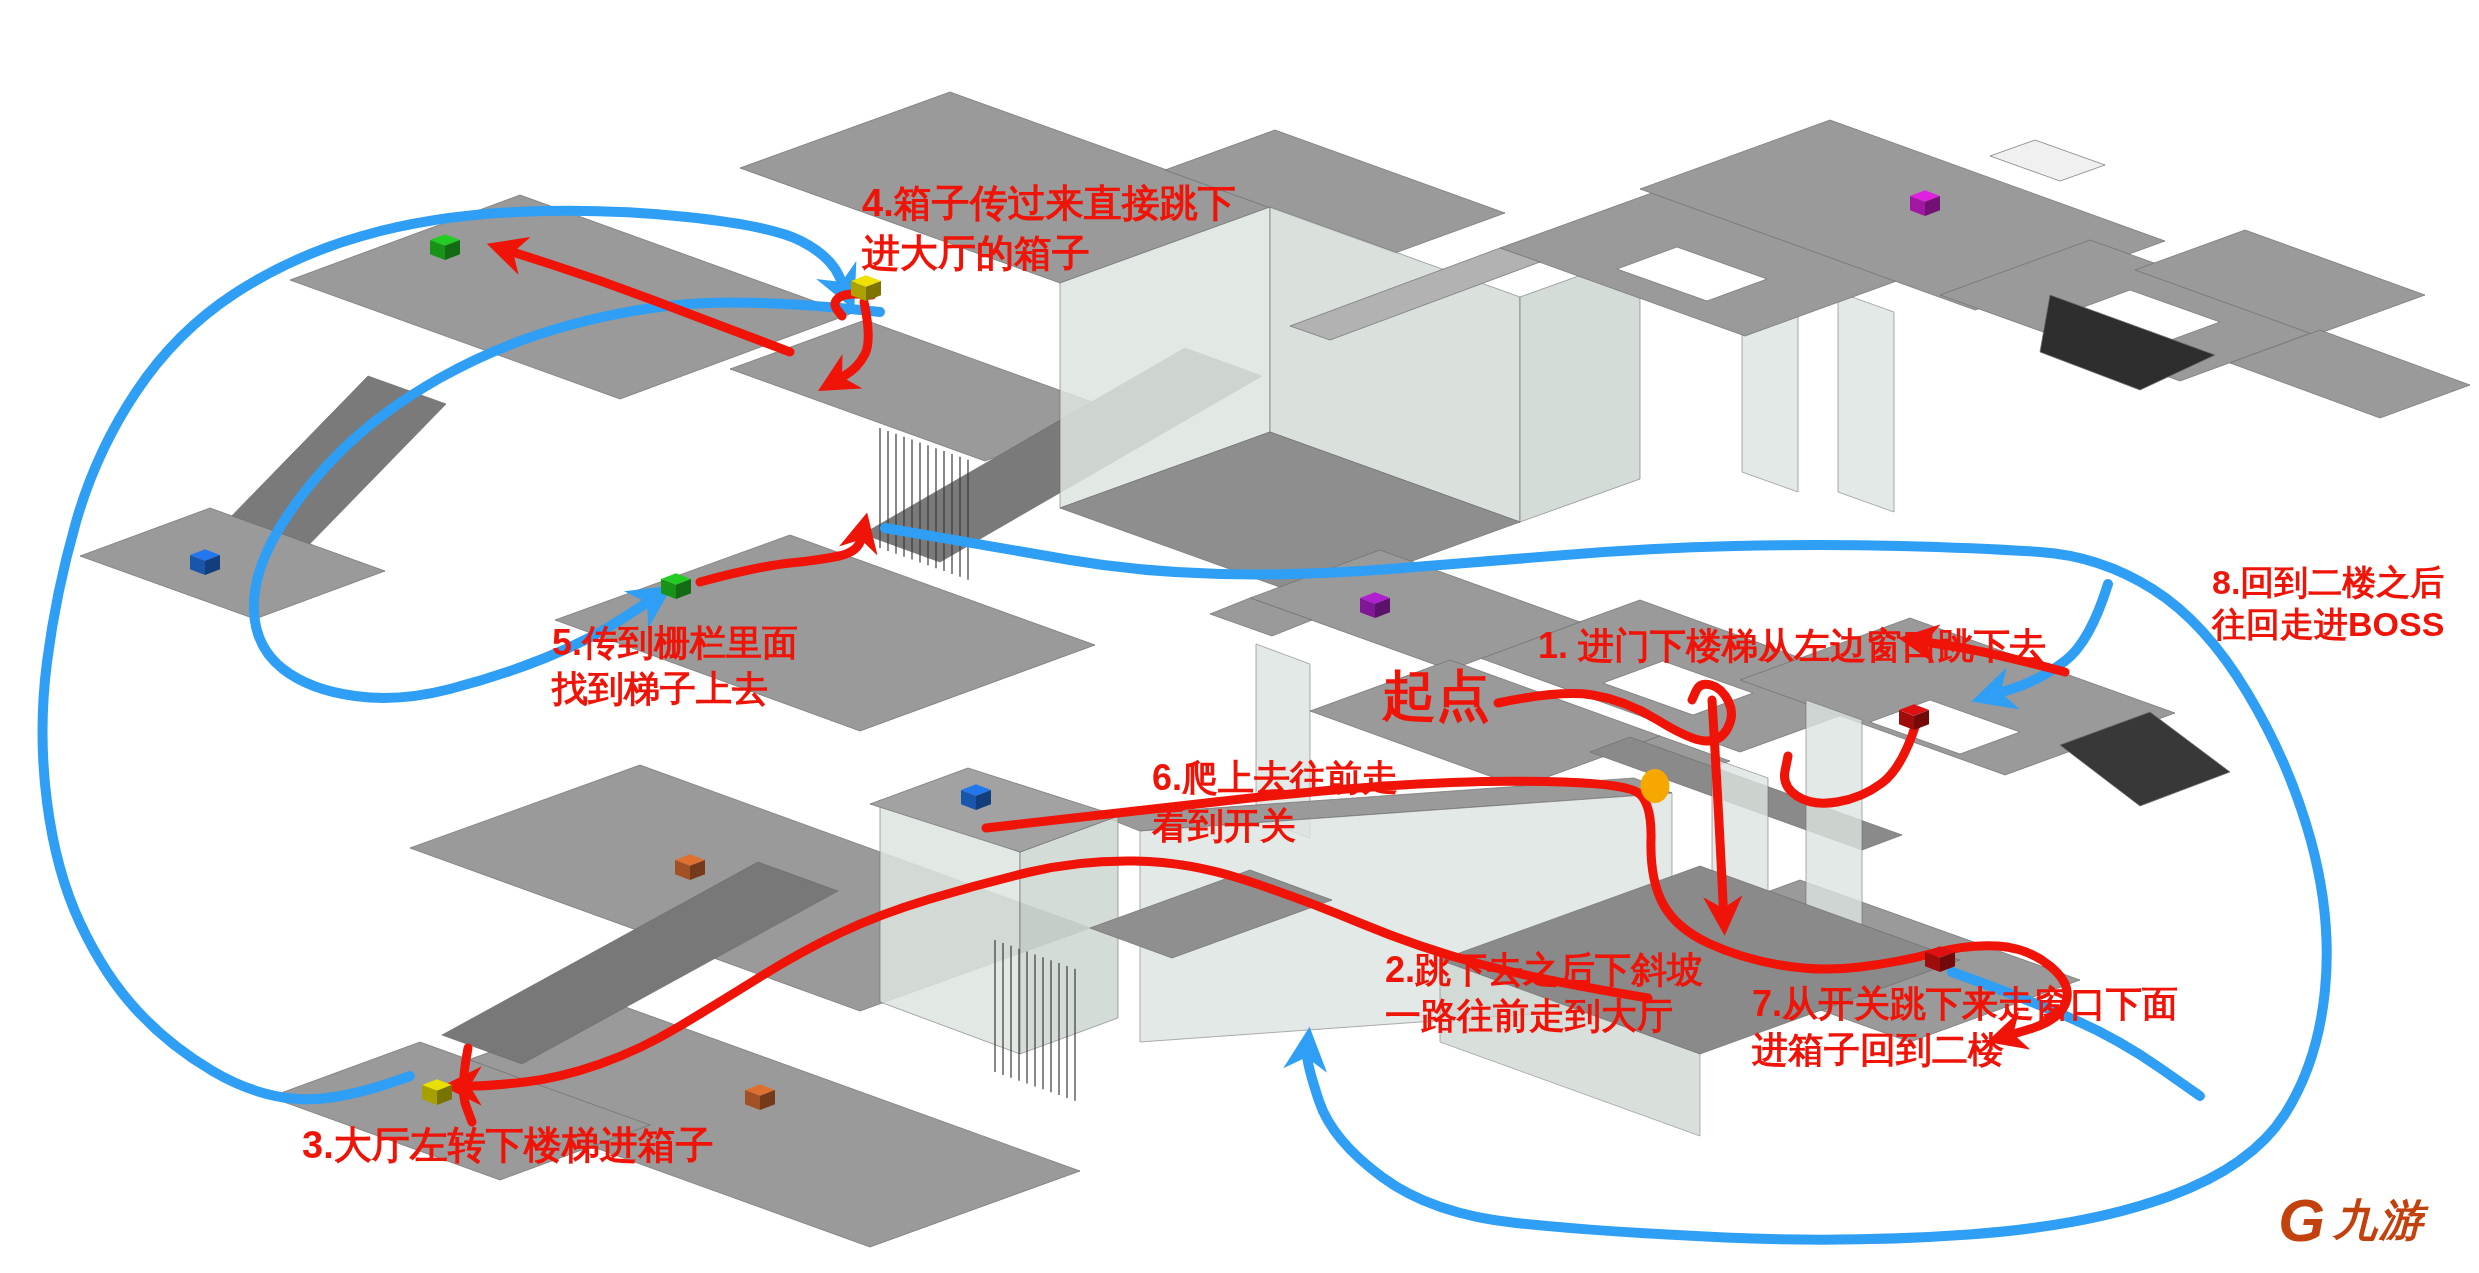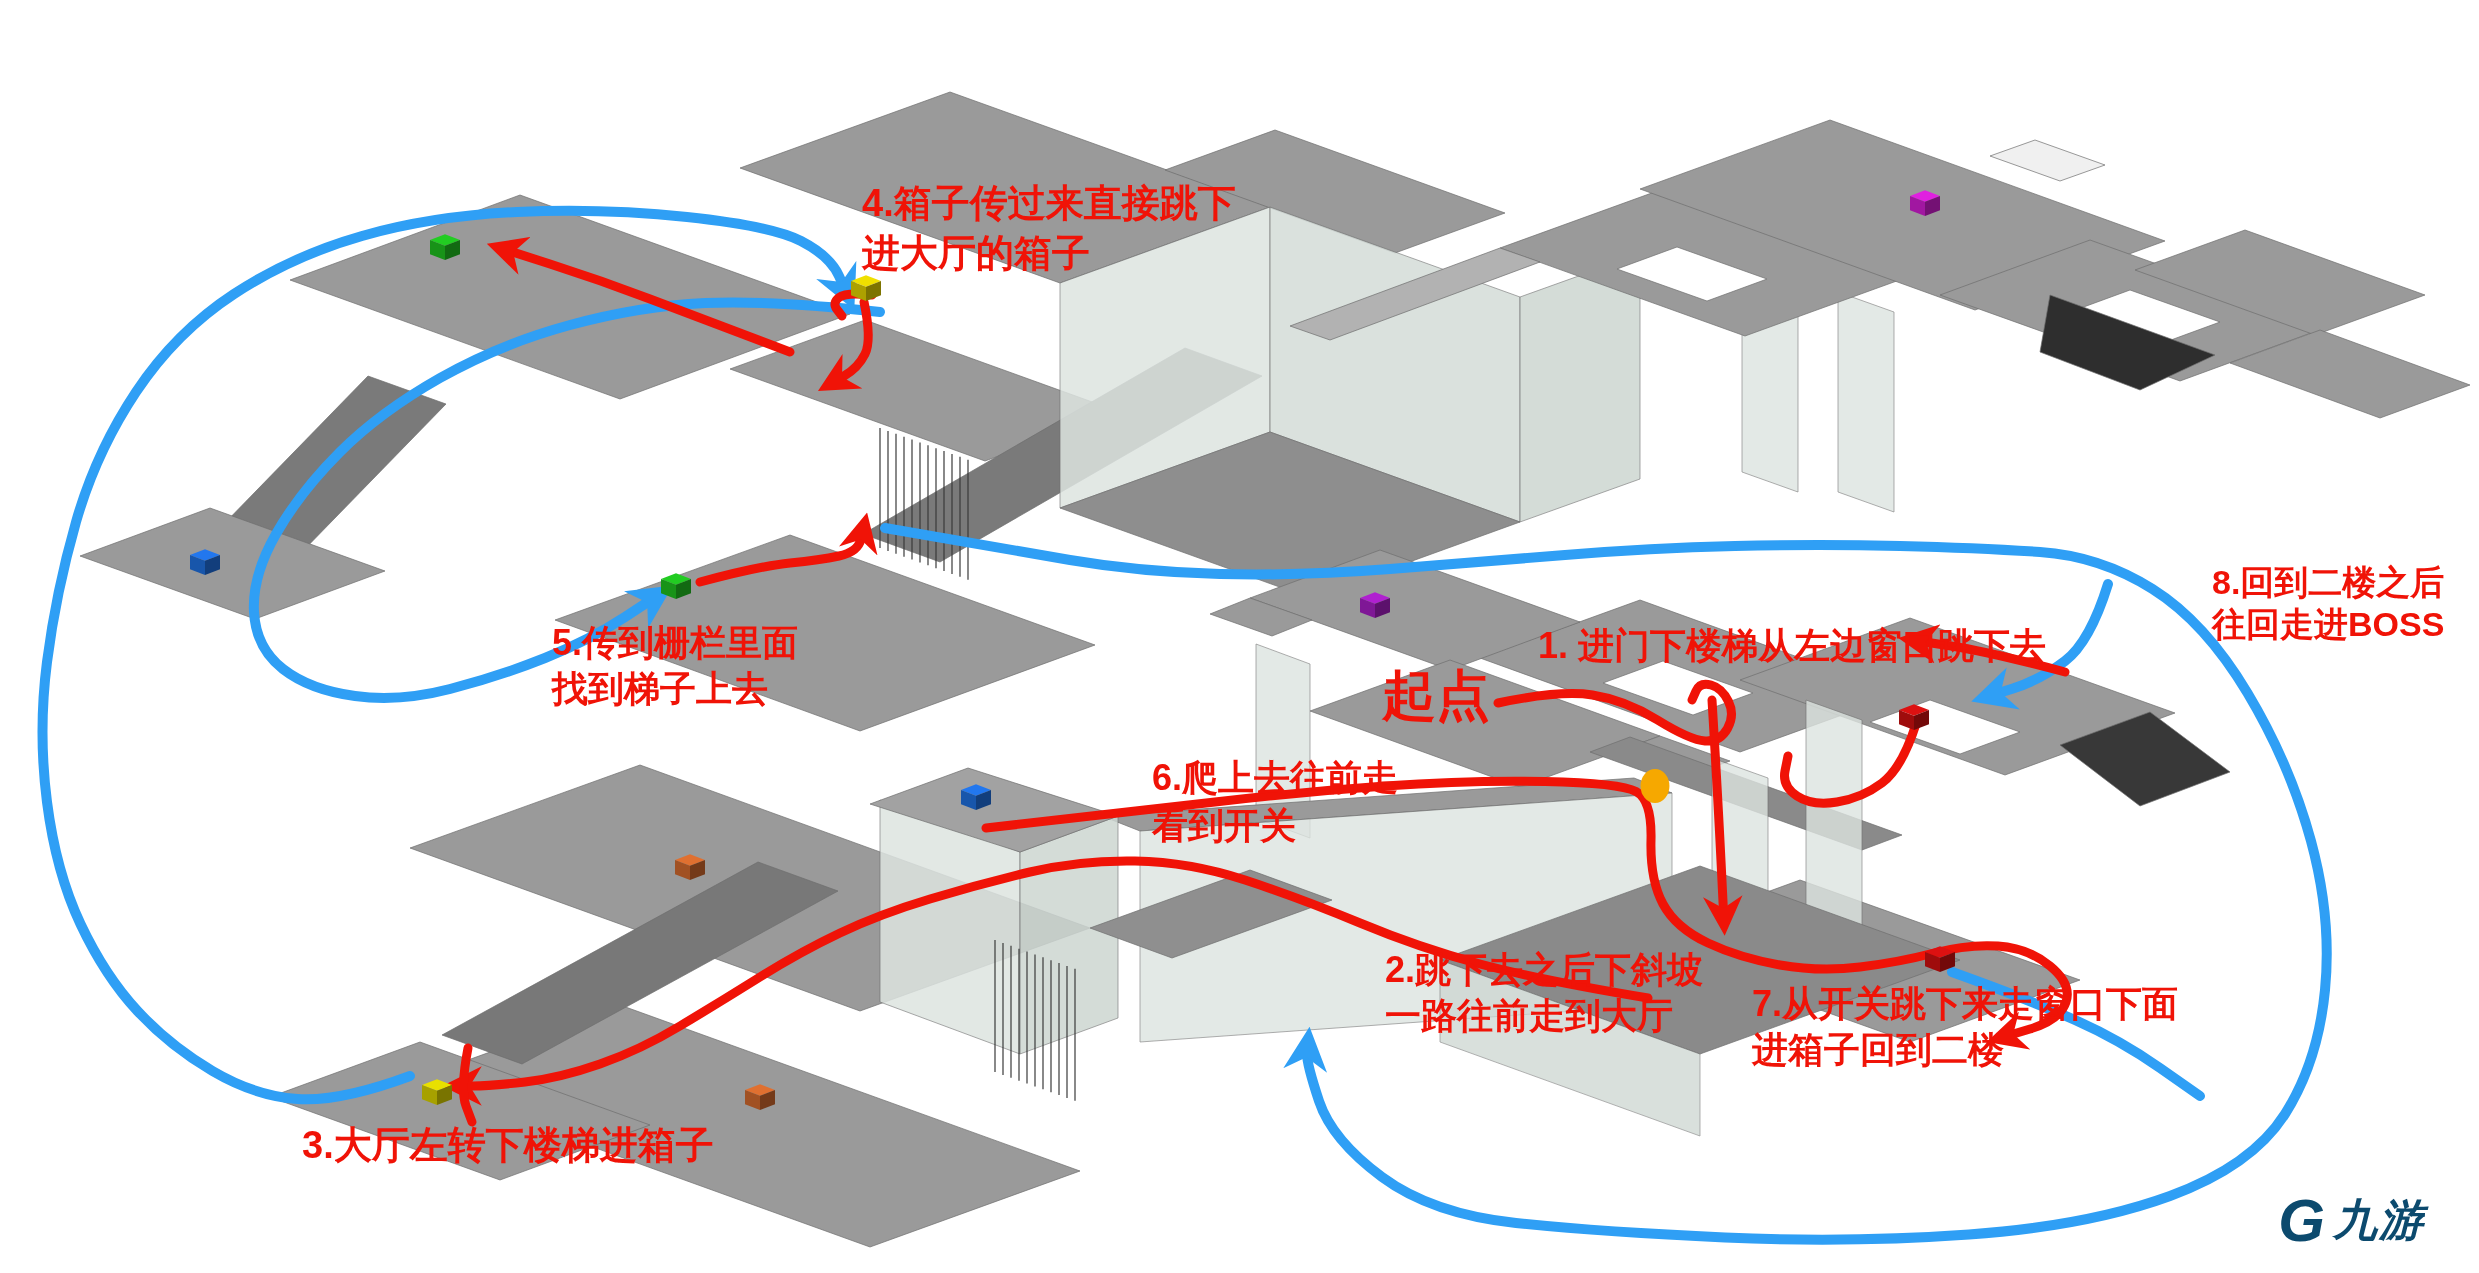"G 九游" #watermark { color: #0c4a6e -> #c2410c }
